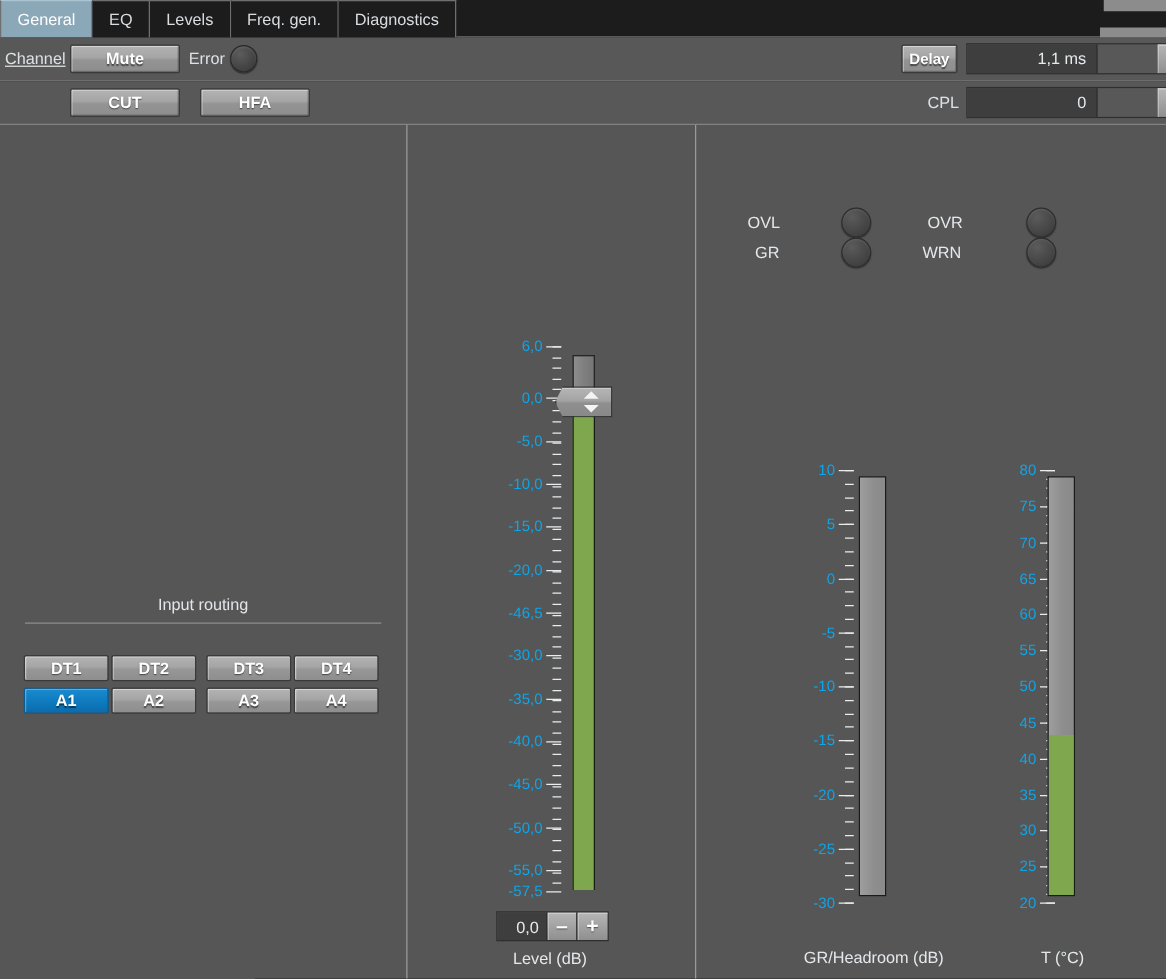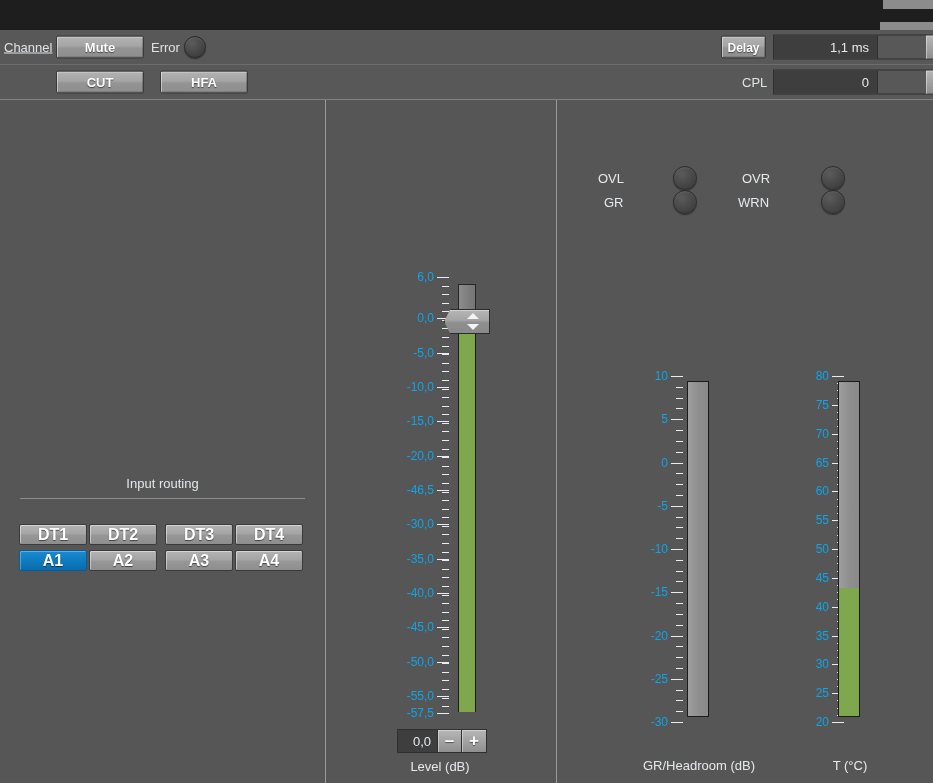"General" div.tabbar { html: none -> <div> <div> <span>General</span> </div> <div> <span>EQ</span> </div> <div> <span>Levels</span> </div> <div> <span>Freq. gen.</span> </div> <div> <span>Diagnostics</span> </div> <div></div> </div> }
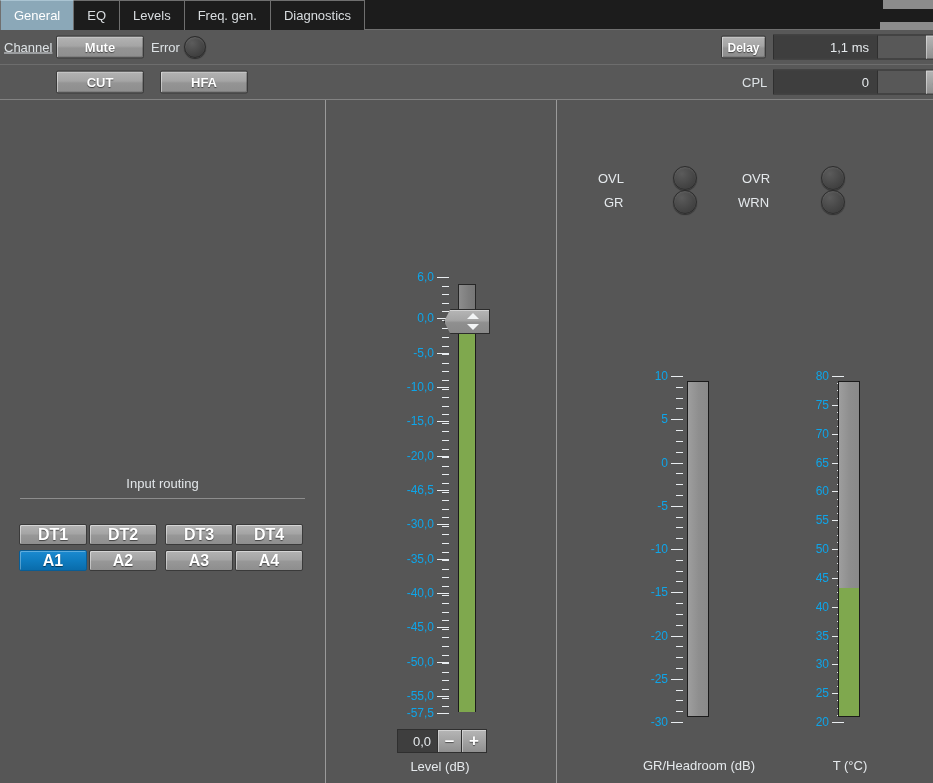"DT1" .rt-btn { font-size: 16px -> 13px }
